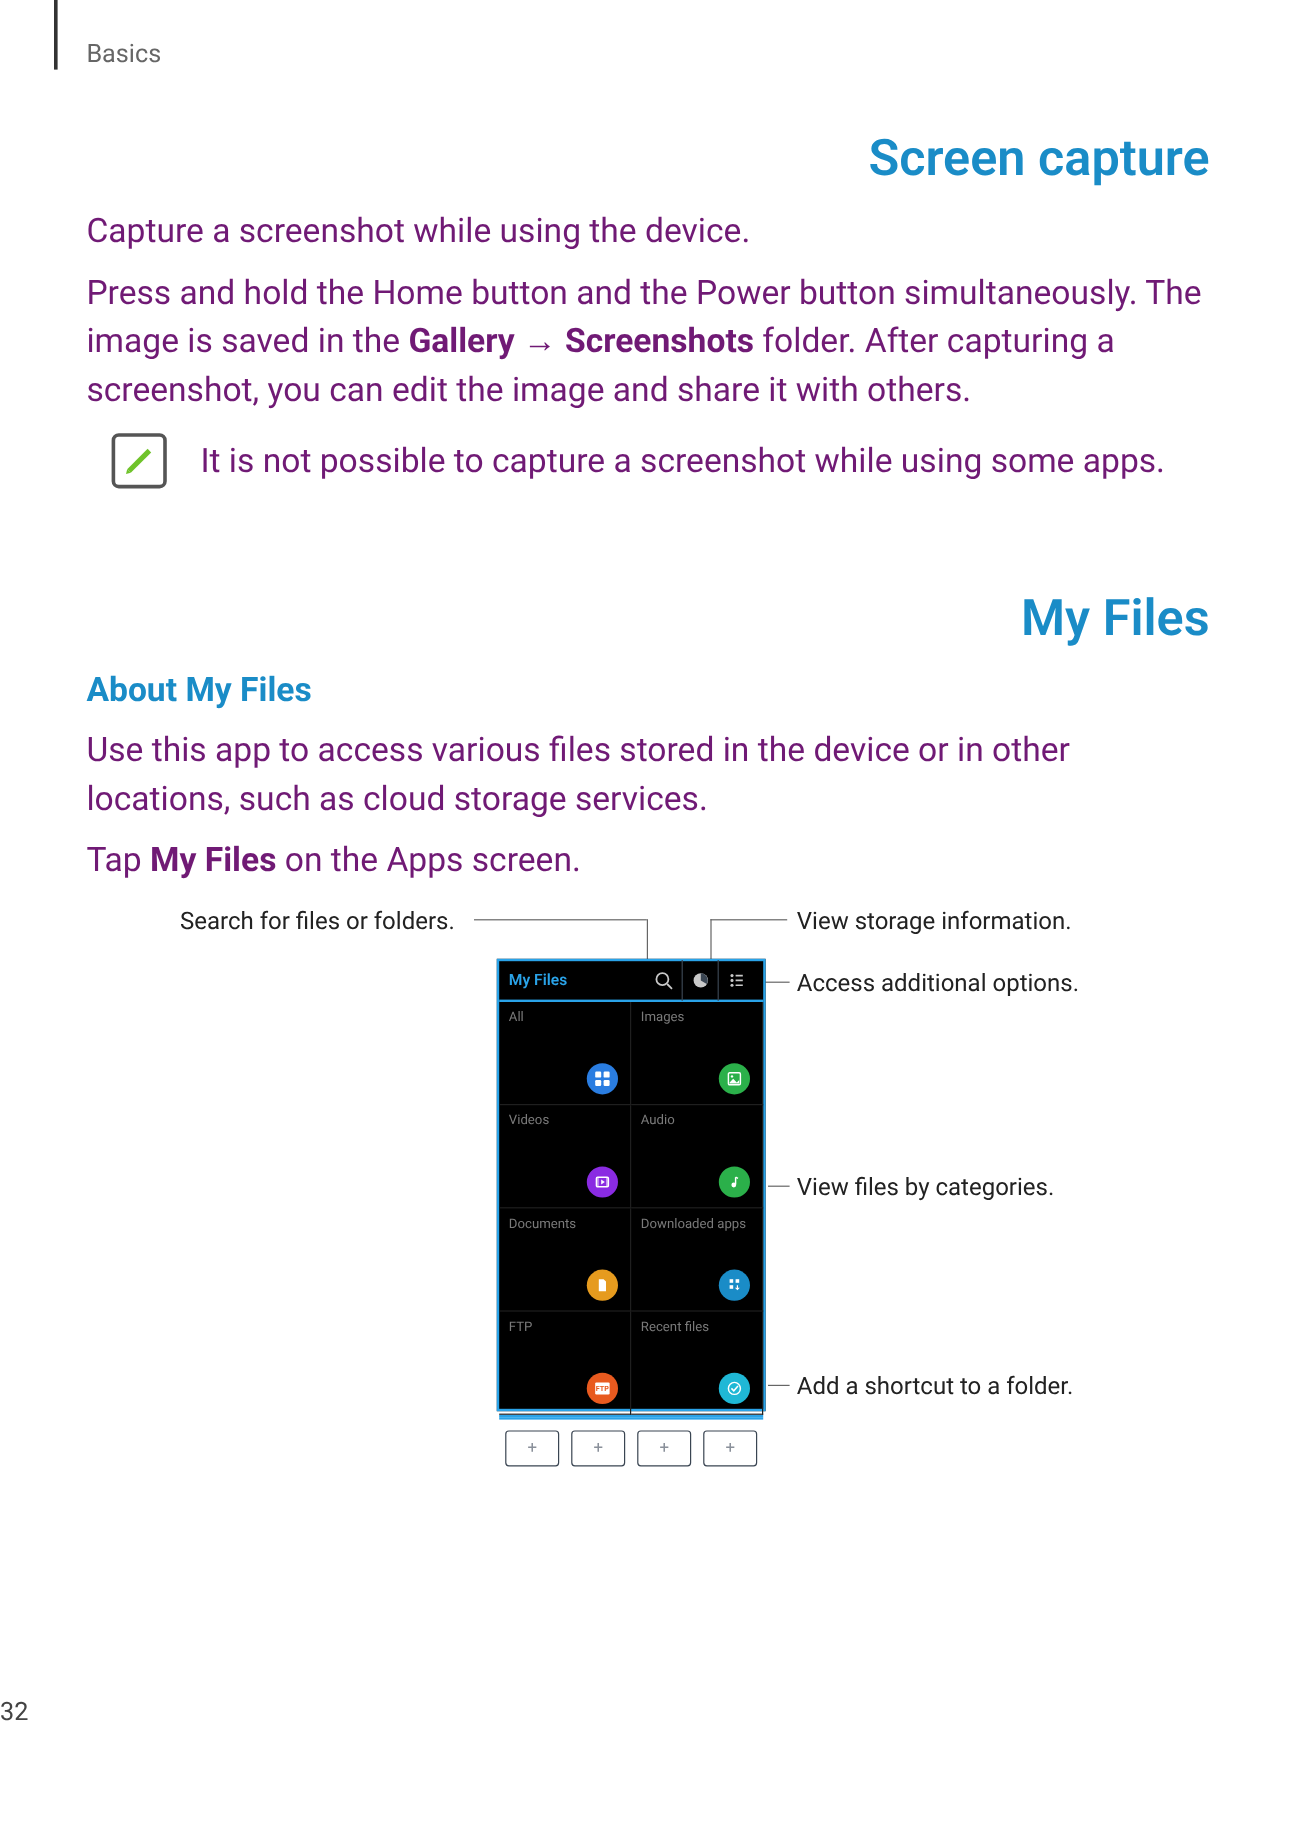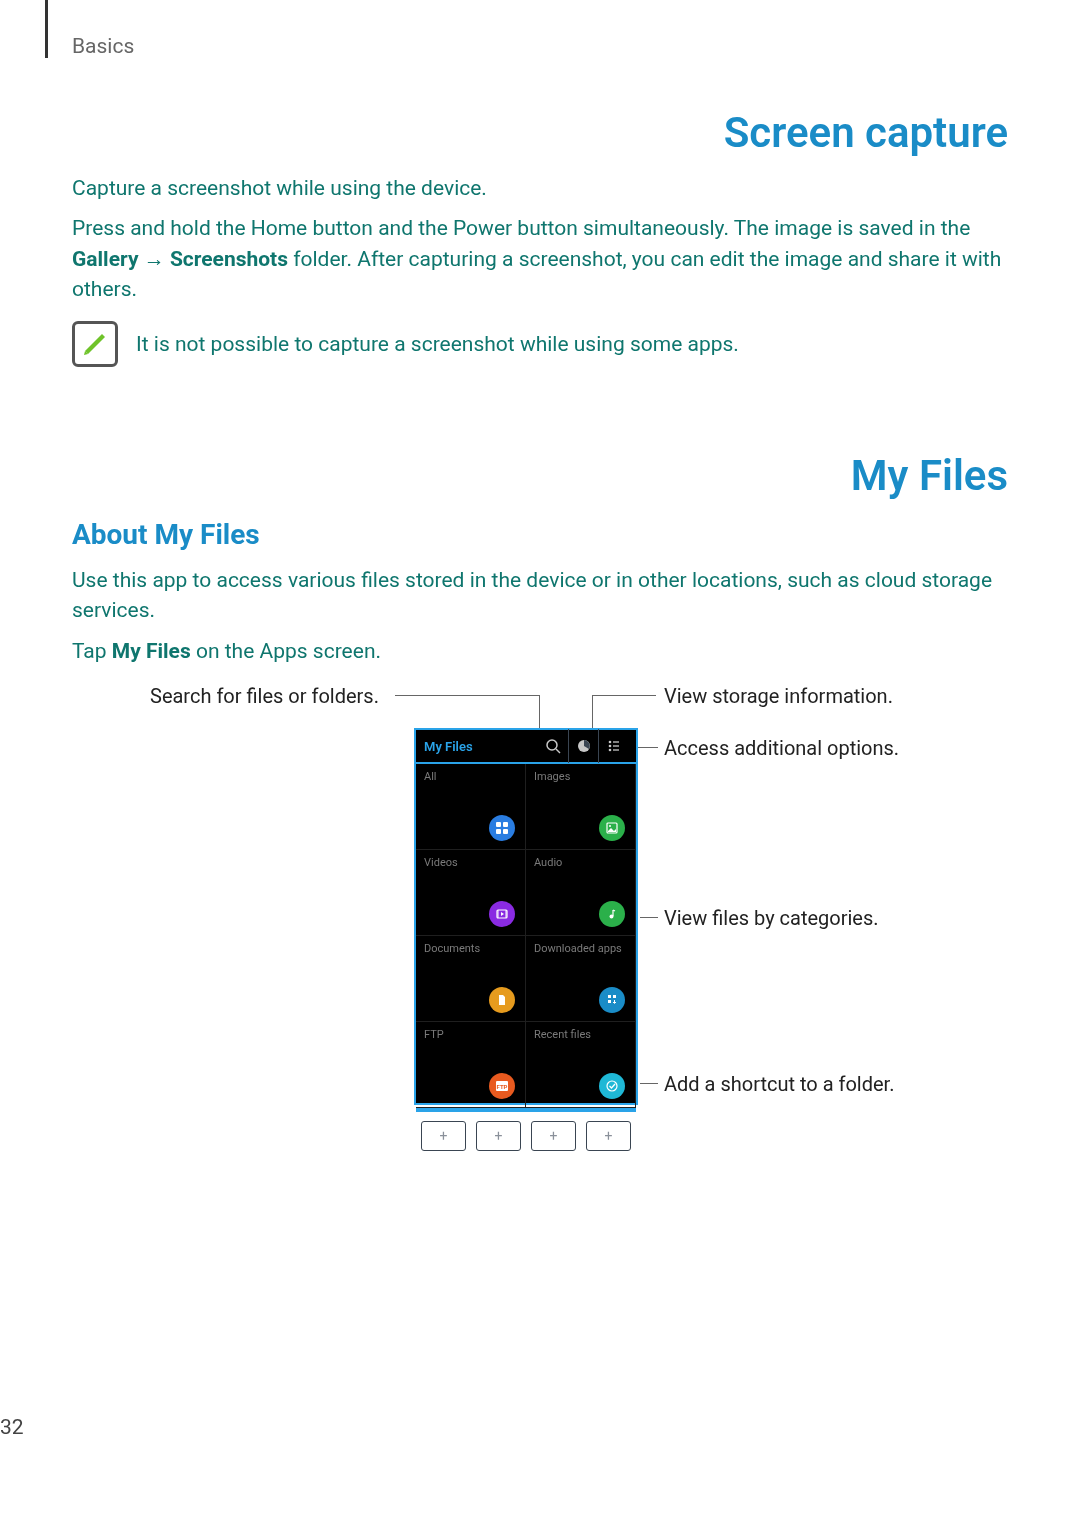"Capture a screenshot while using" p { color: #0f766e -> #701a75; font-size: 21px -> 28px }
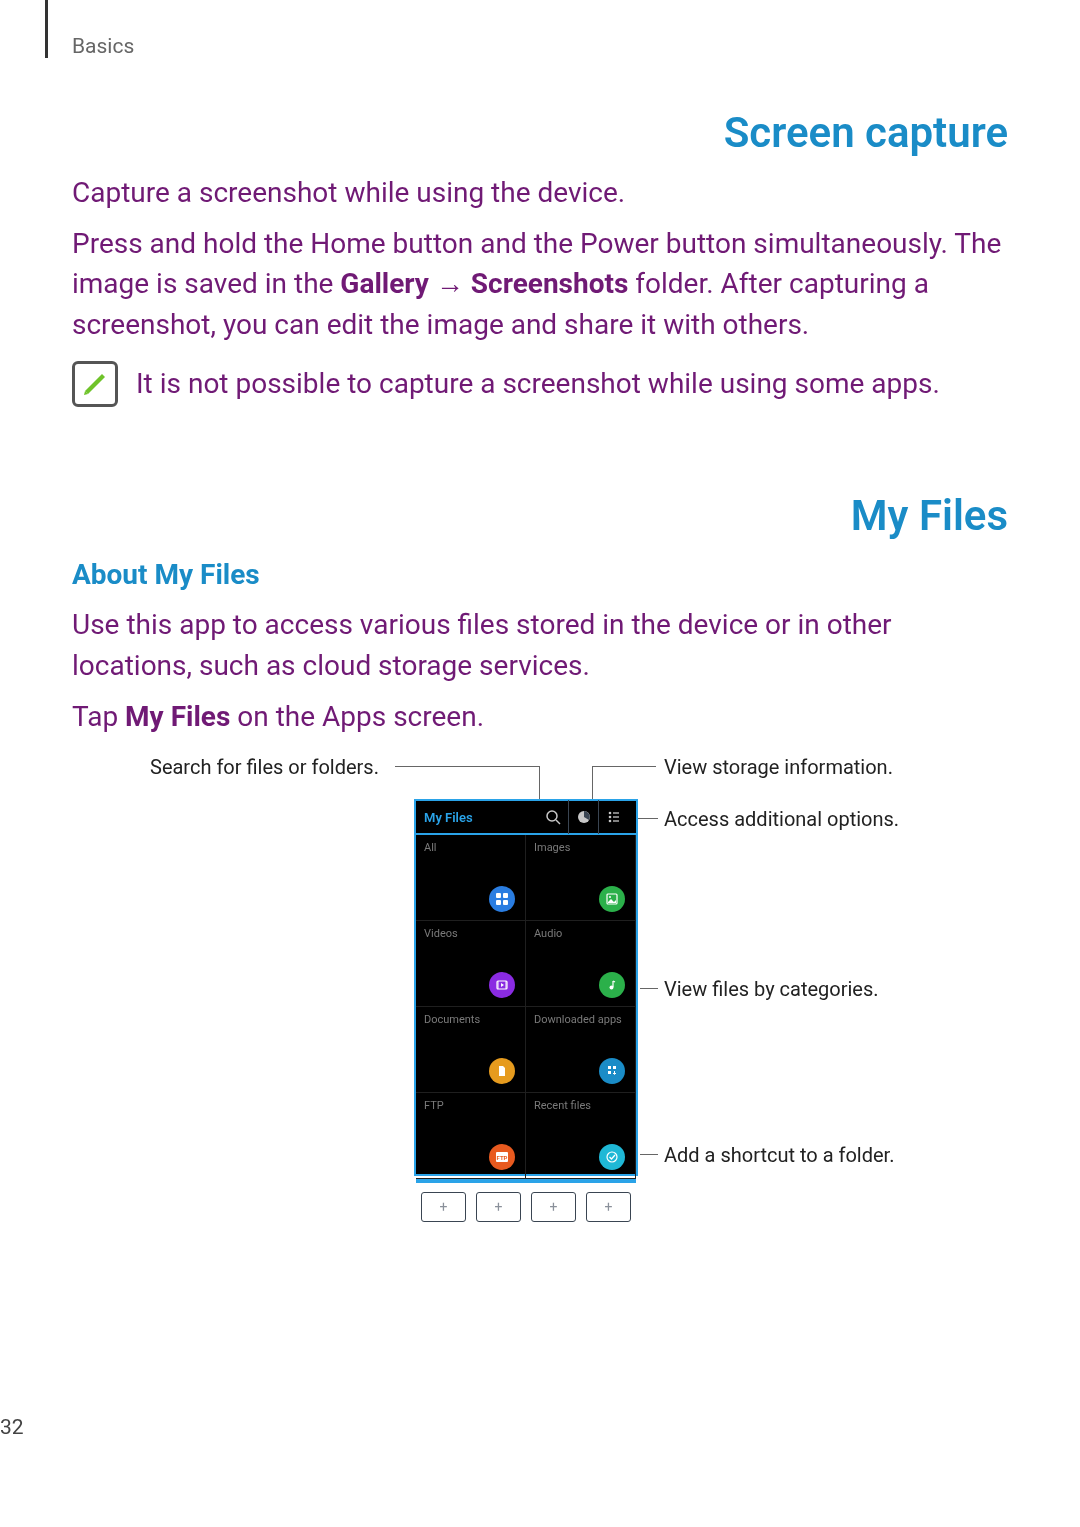"It is not possible to" .note { gap: 18px -> 28px; margin-left: none -> 21px }
